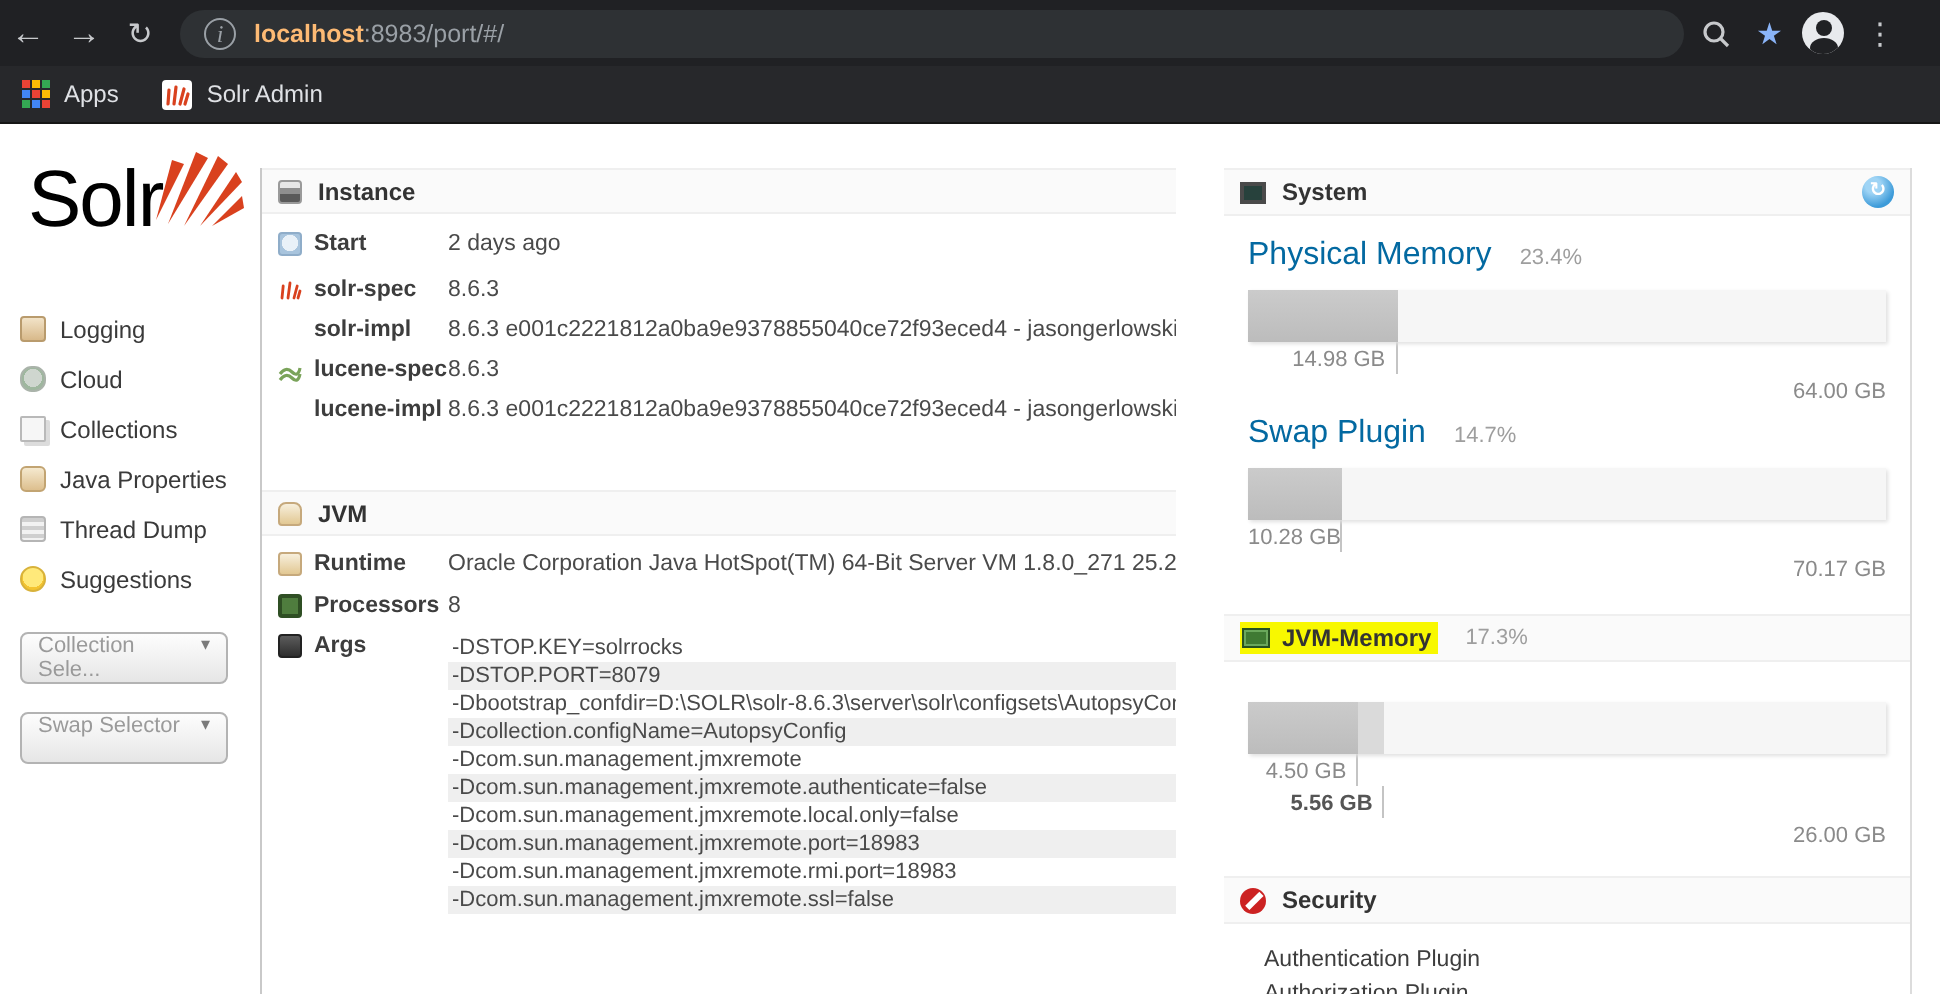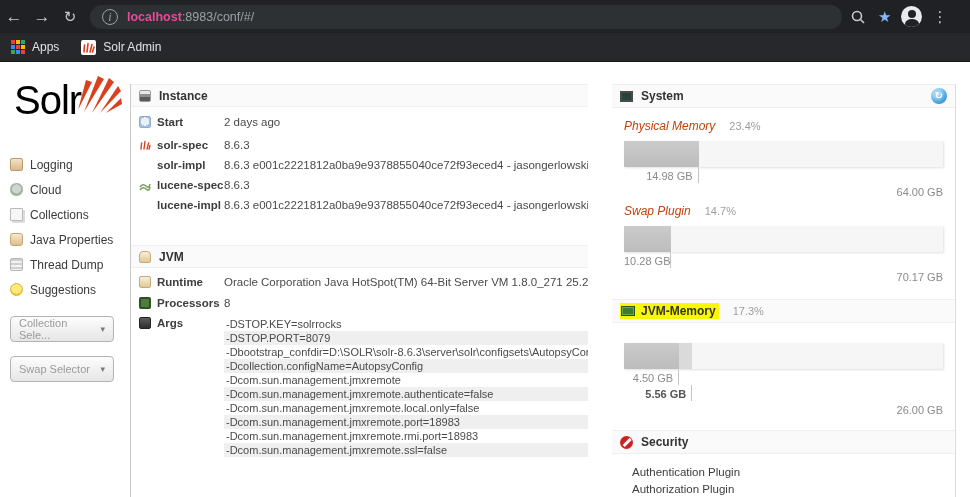"localhost" .url b { color: #ec4899 -> #fdba74 }
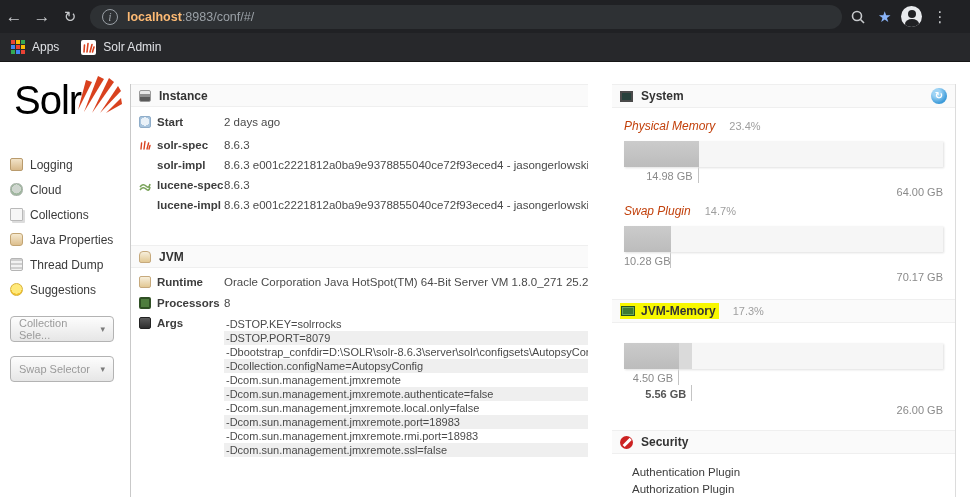":8983/conf/#/" span { text: :8983/conf/ -> :8983/port/ }
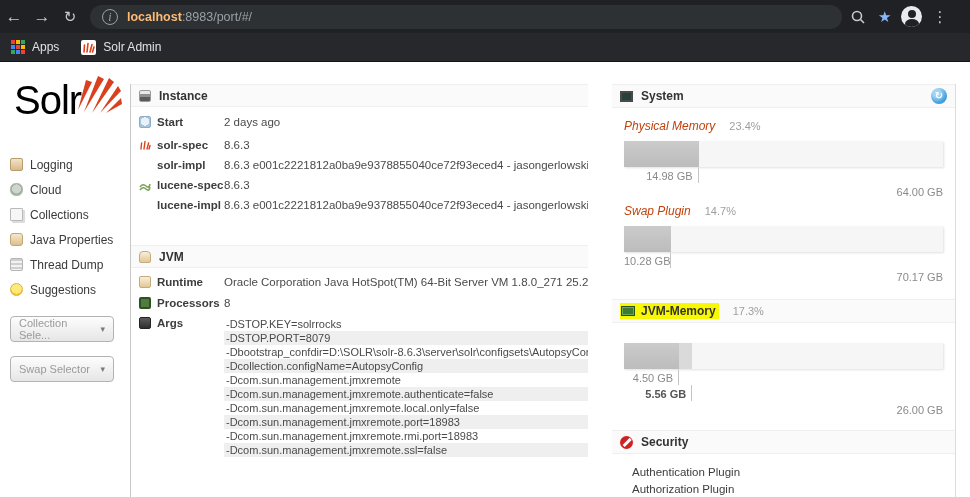"Physical Memory" .mem-name { color: #c2410c -> #0369a1; font-size: 12px -> 16px; font-style: italic -> none }
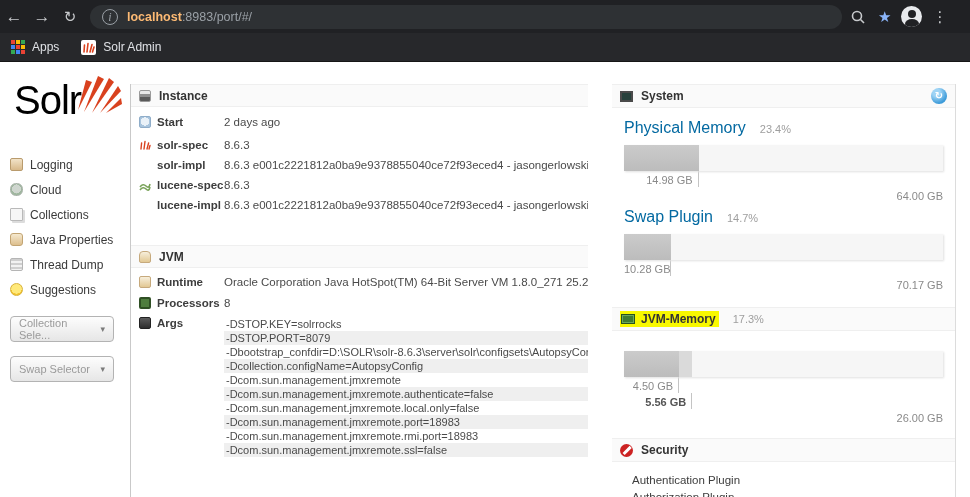"Collection Sele..." .selector { align-items: center -> none }
